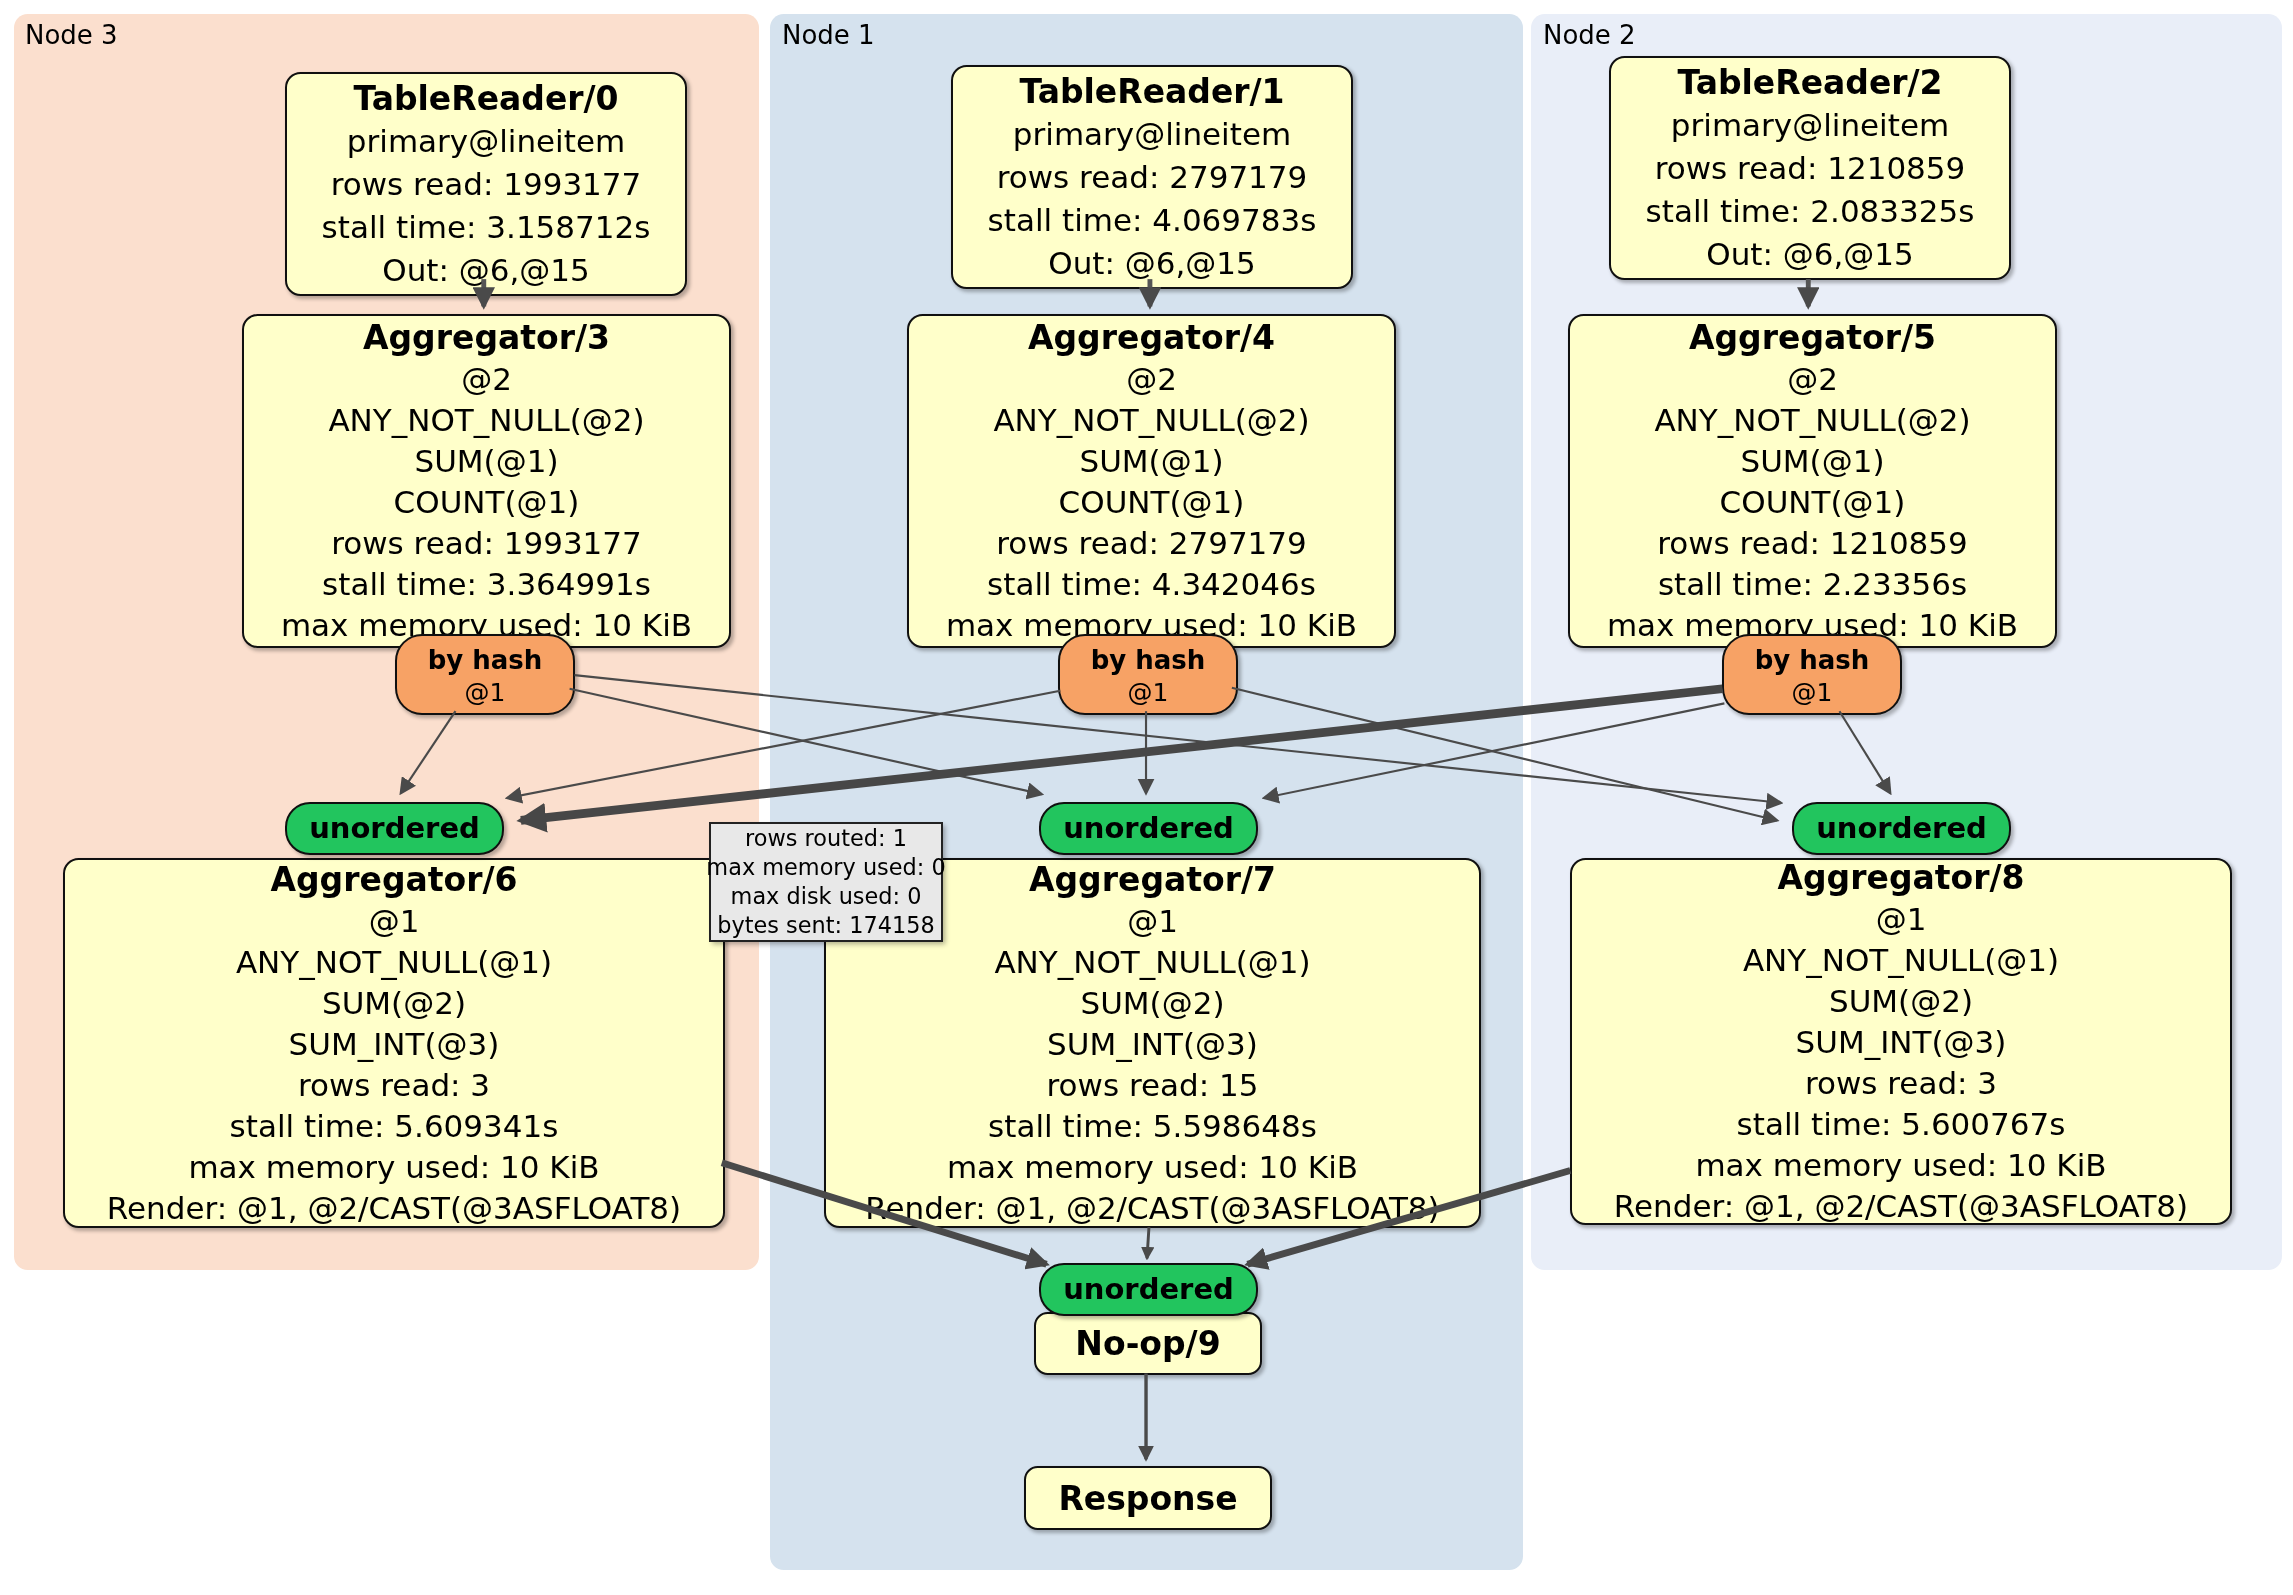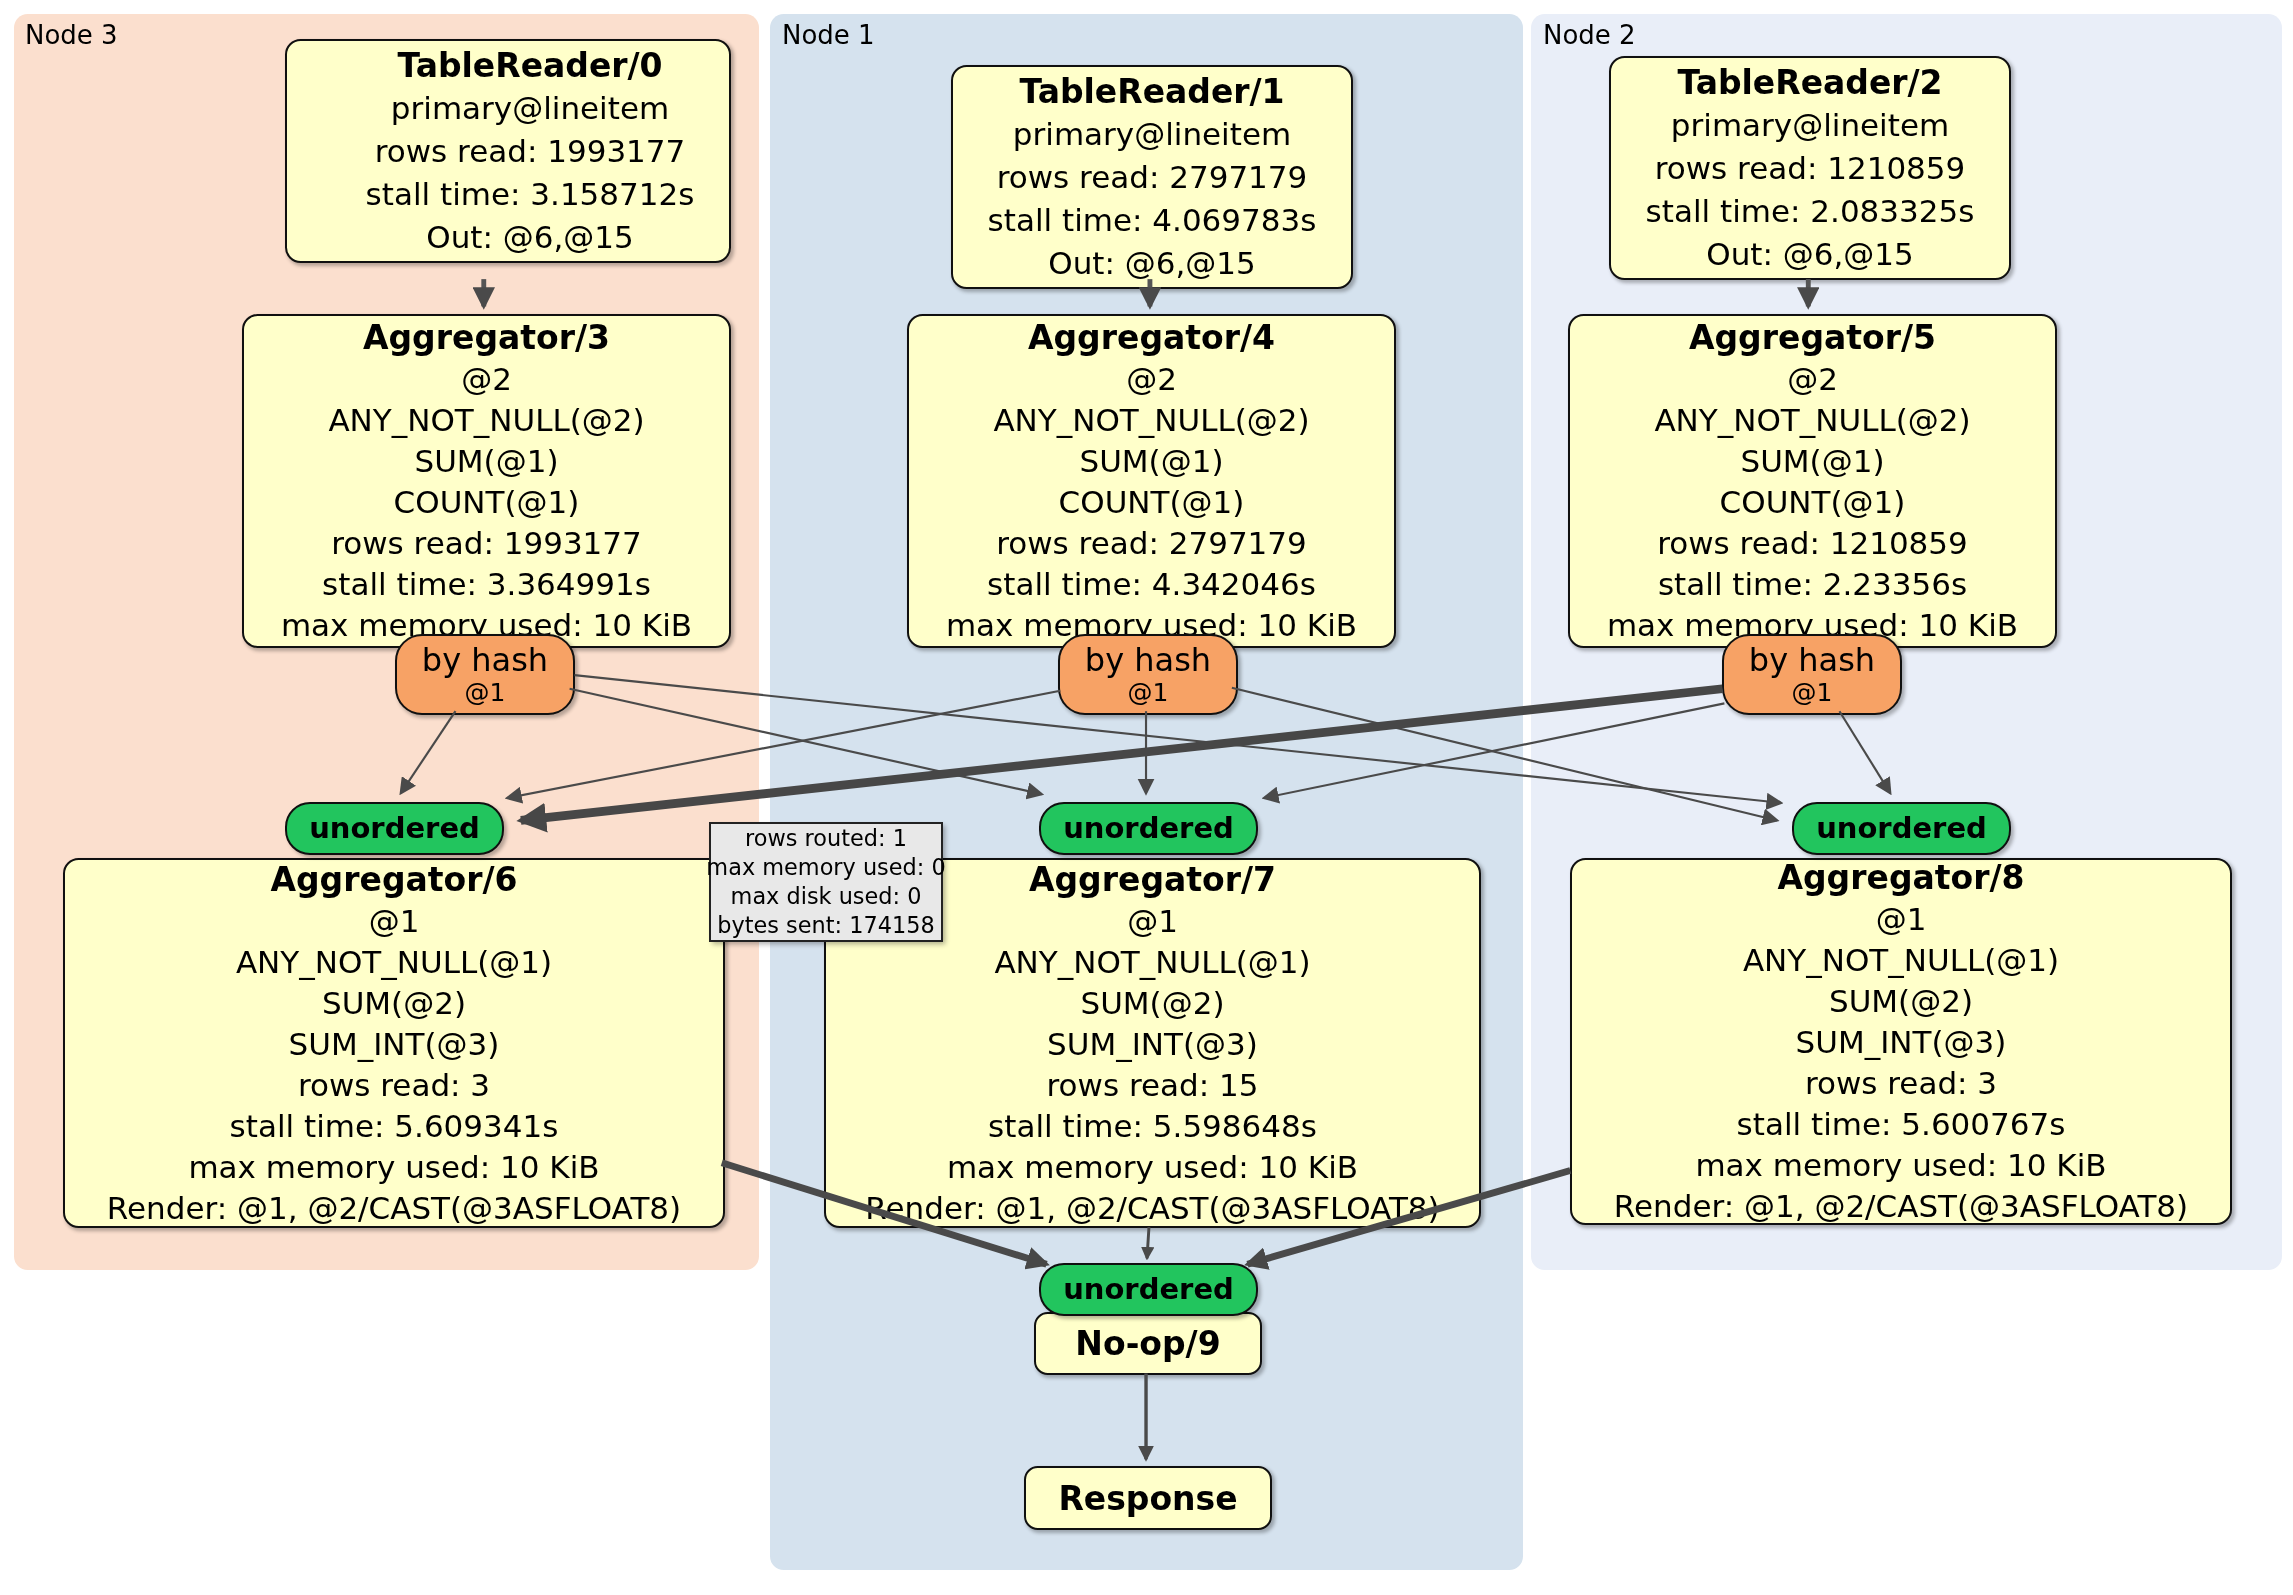"TableReader/0" div.bx { padding-left: 44px -> none; top: 39px -> 72px }
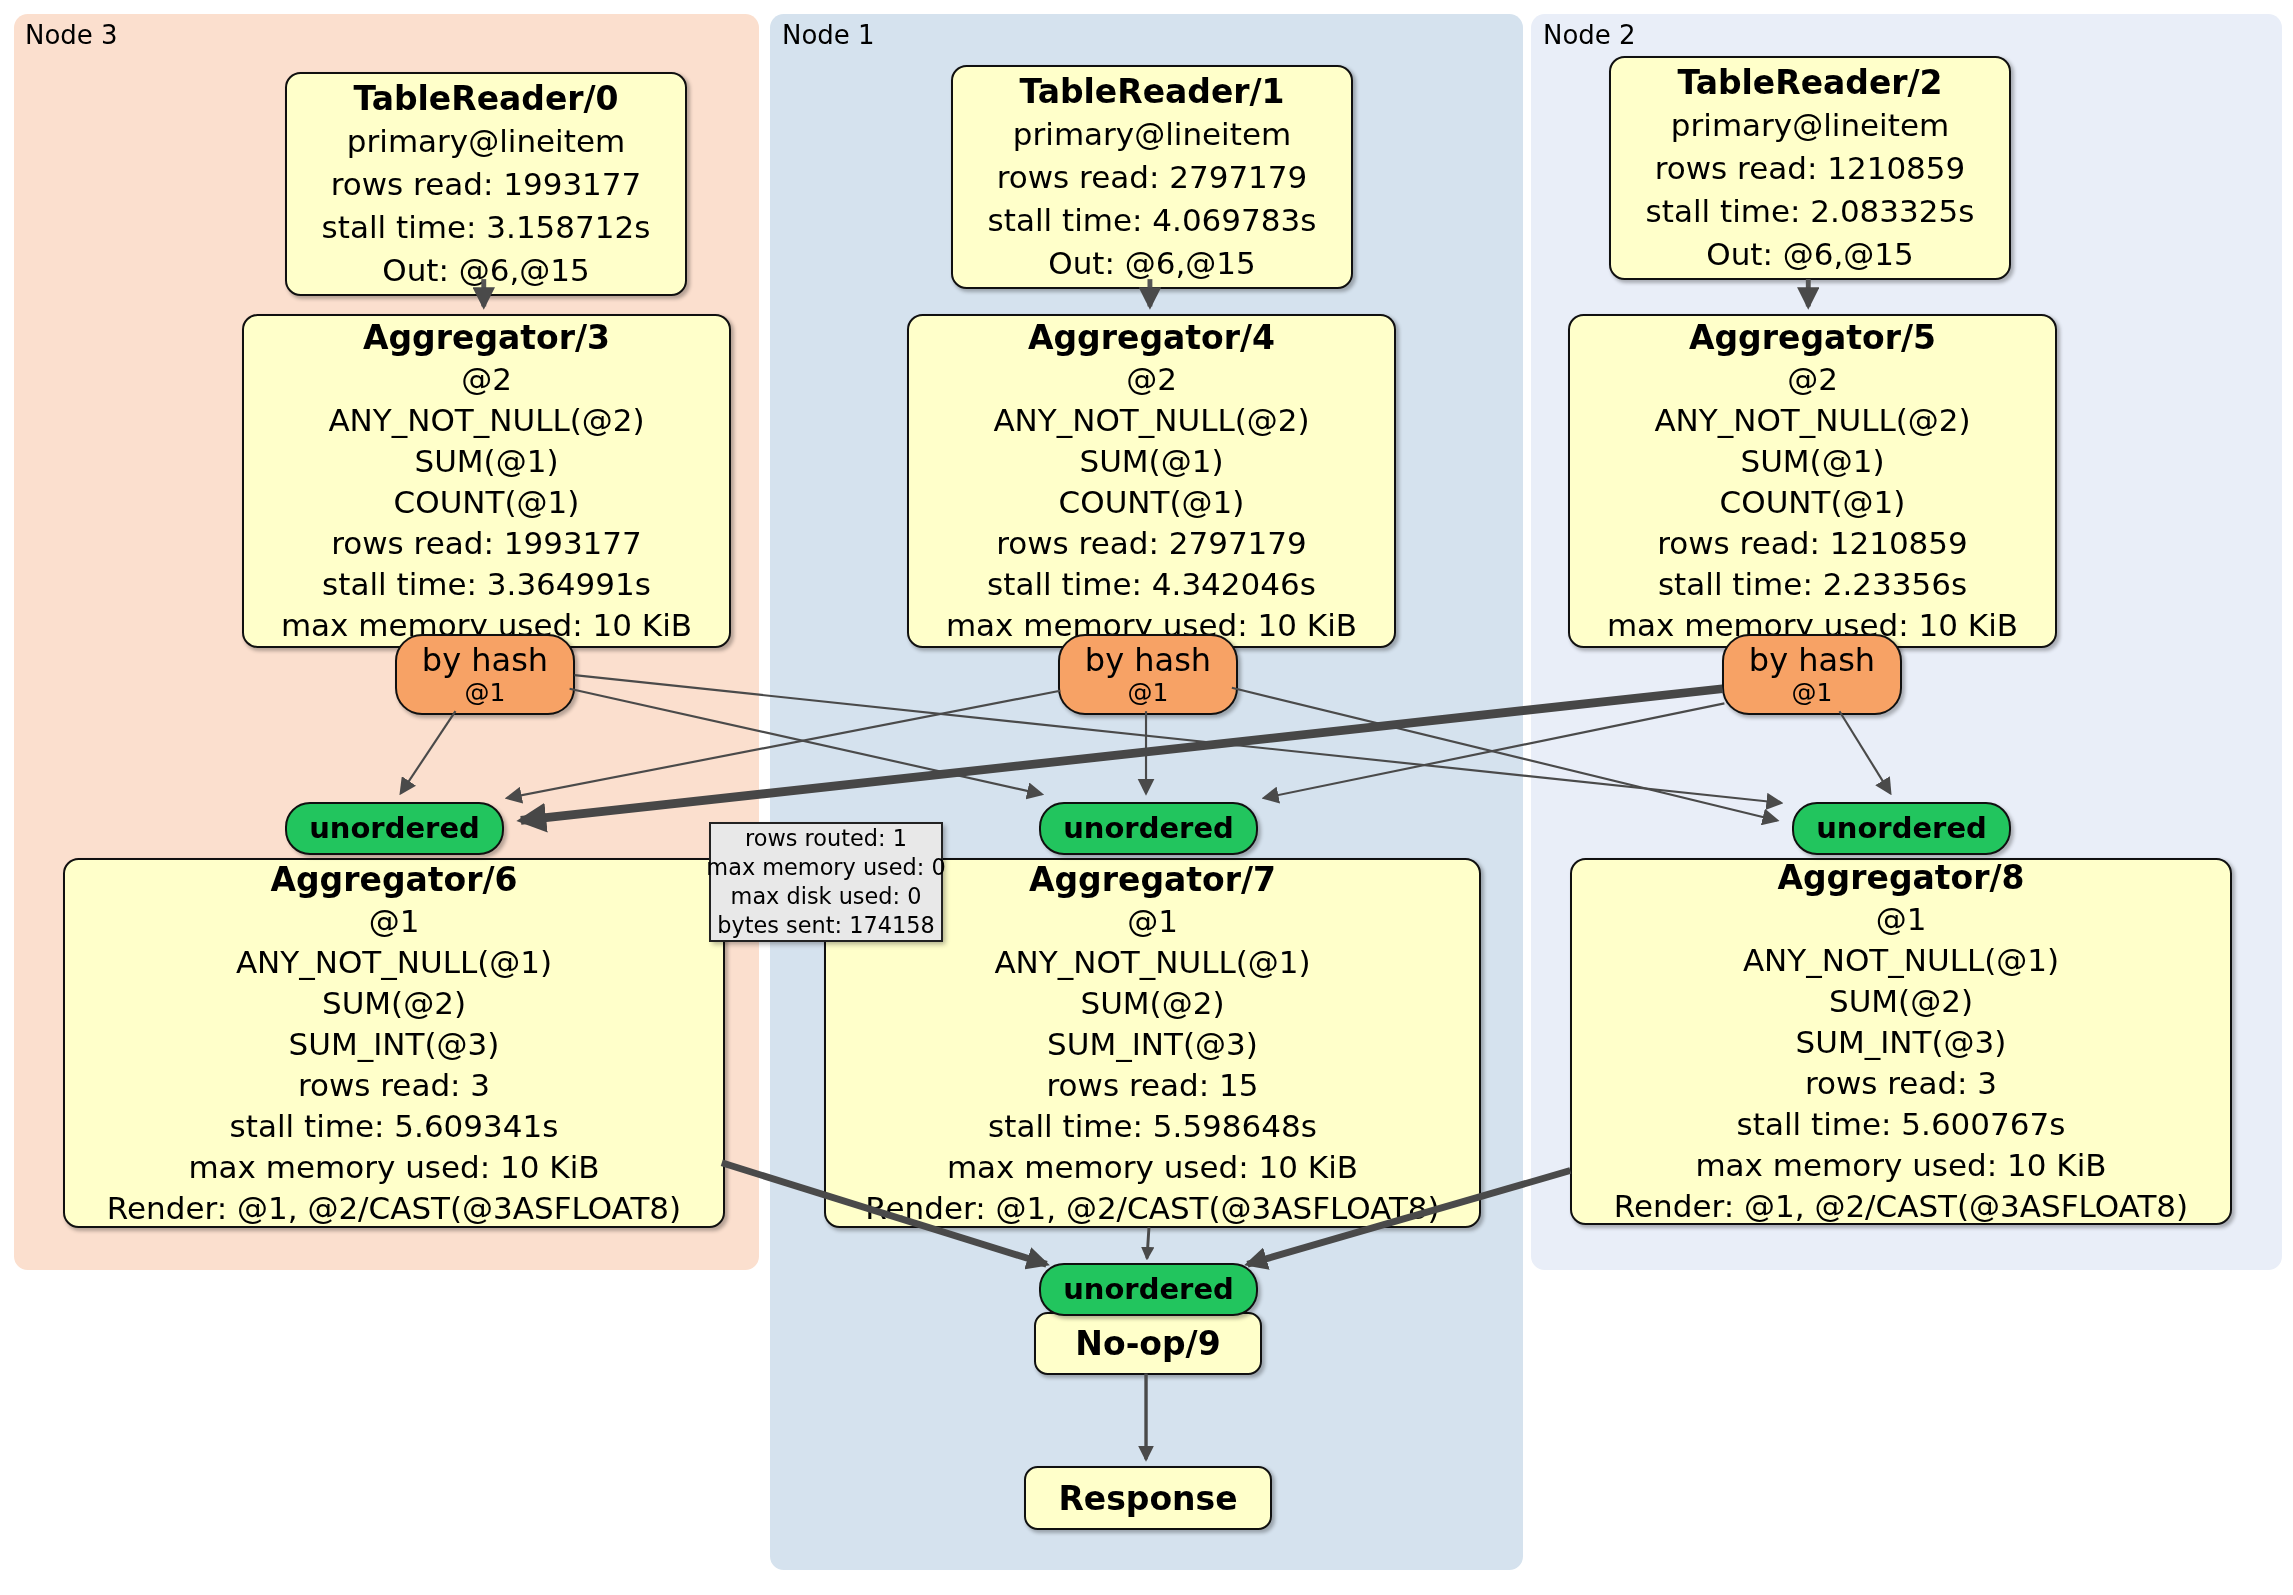"by hash" .hash .hl { font-size: 32px -> 26px; font-weight: normal -> bold }
